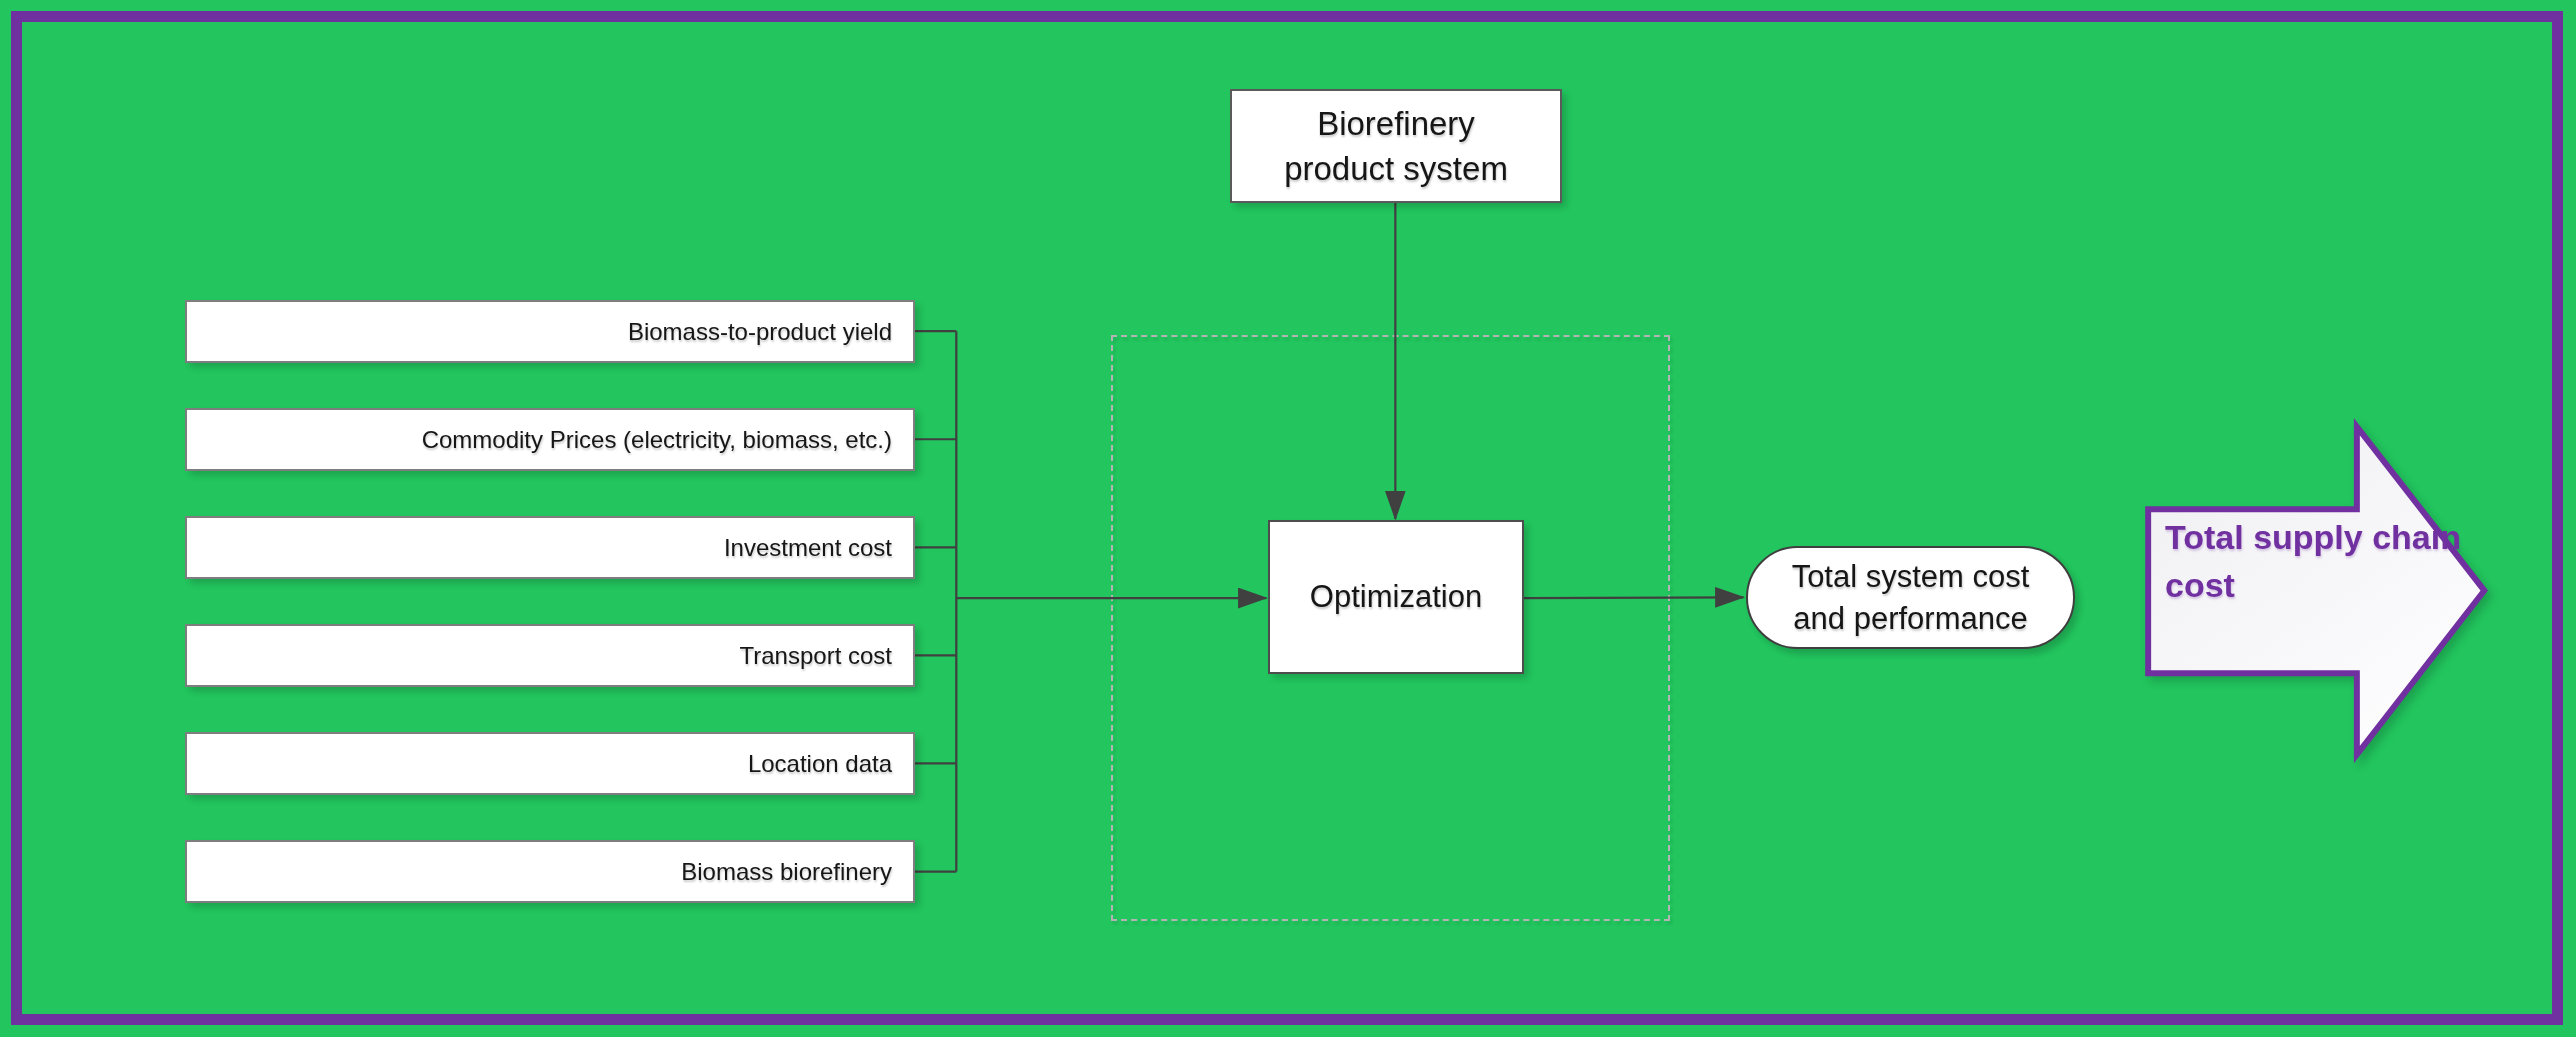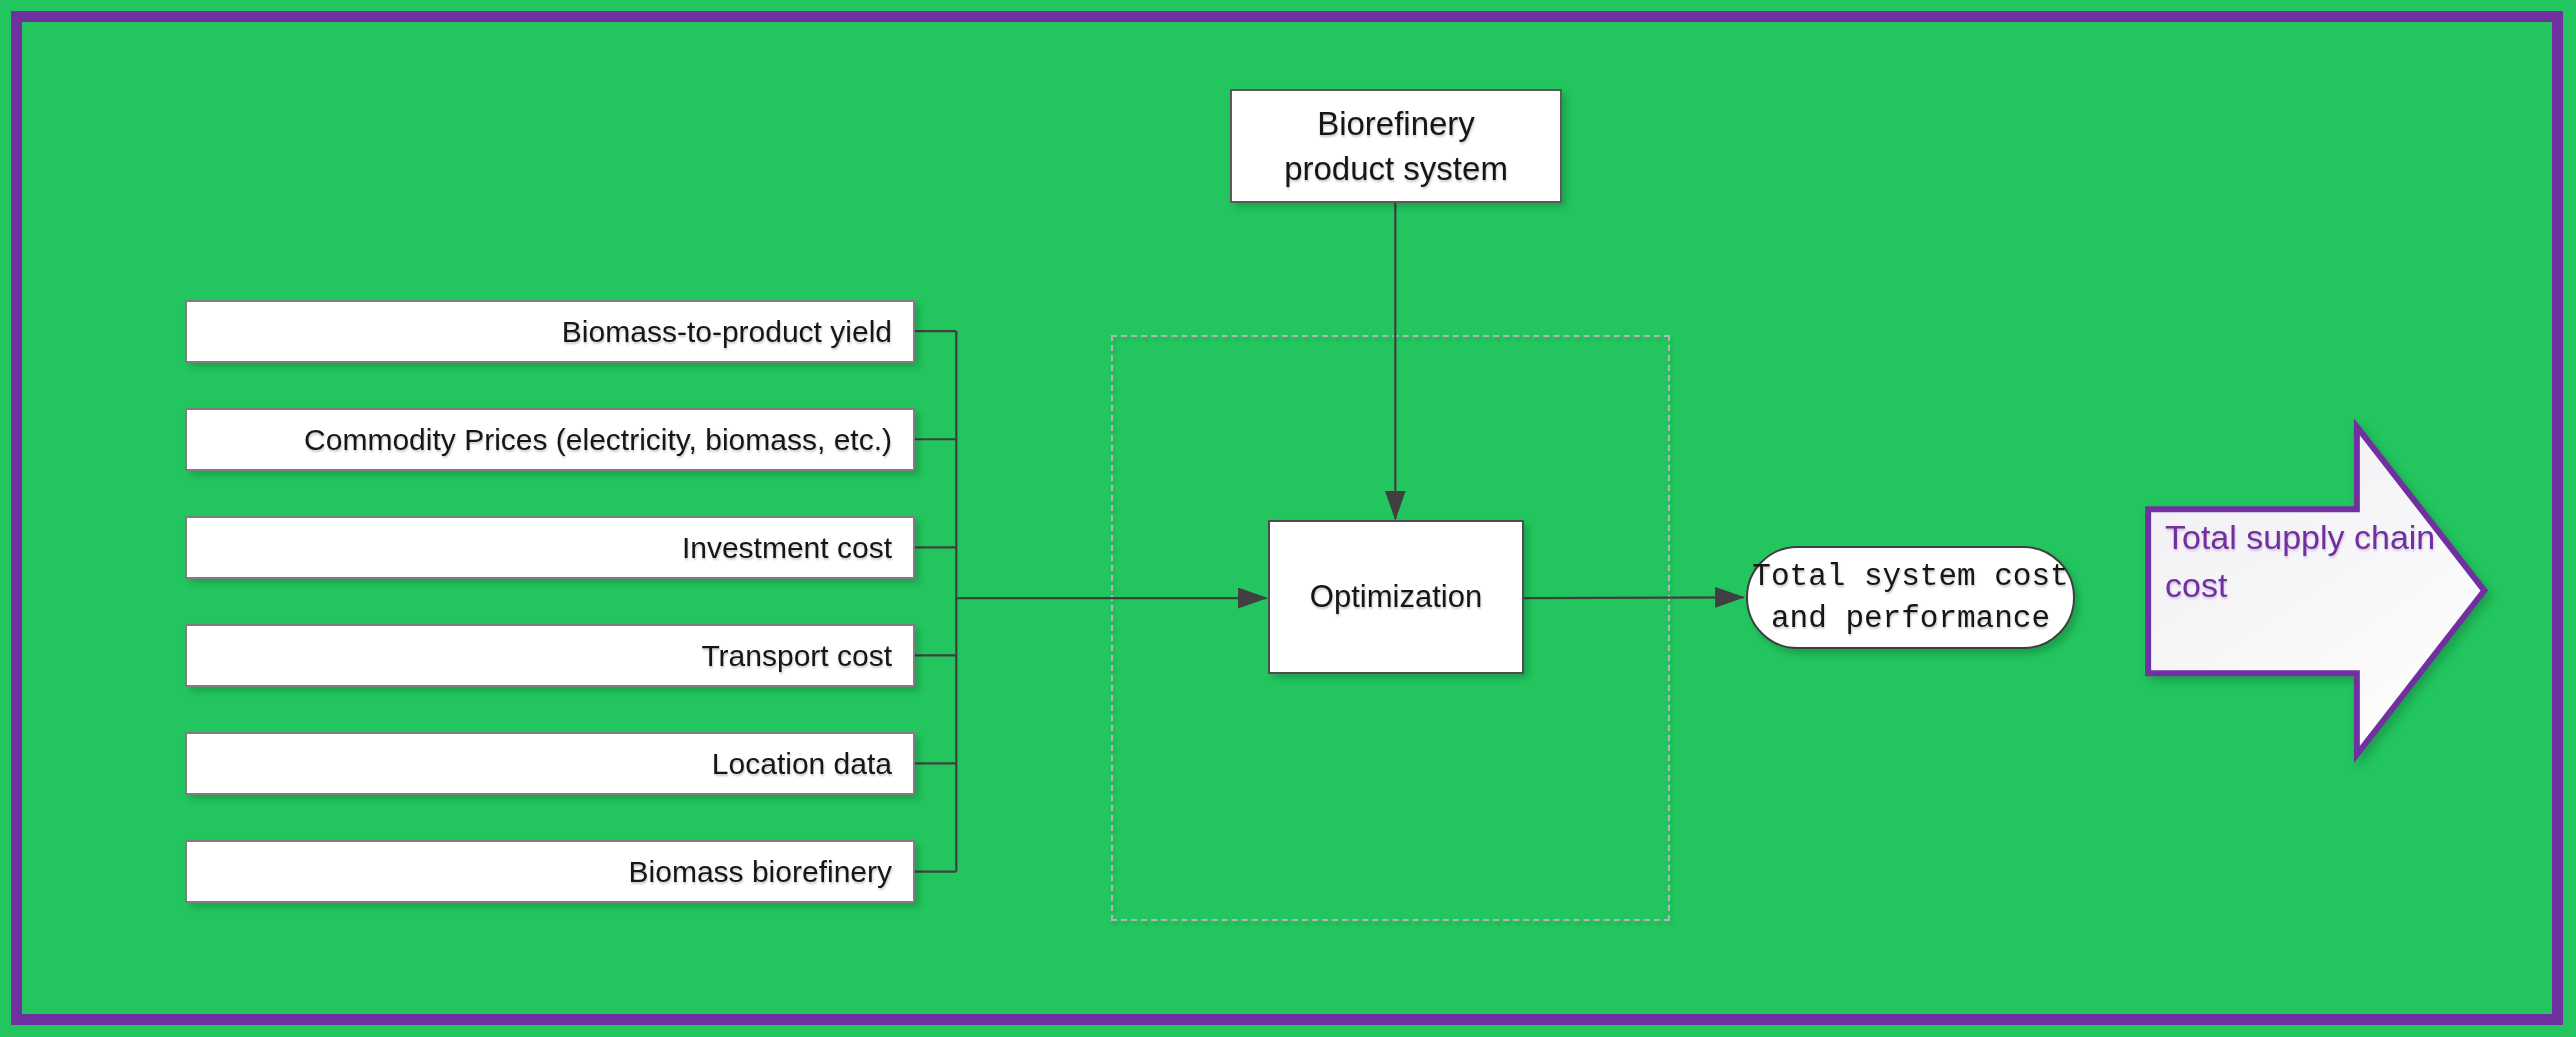"Biomass-to-product yield" .input-box { font-size: 30px -> 24px }
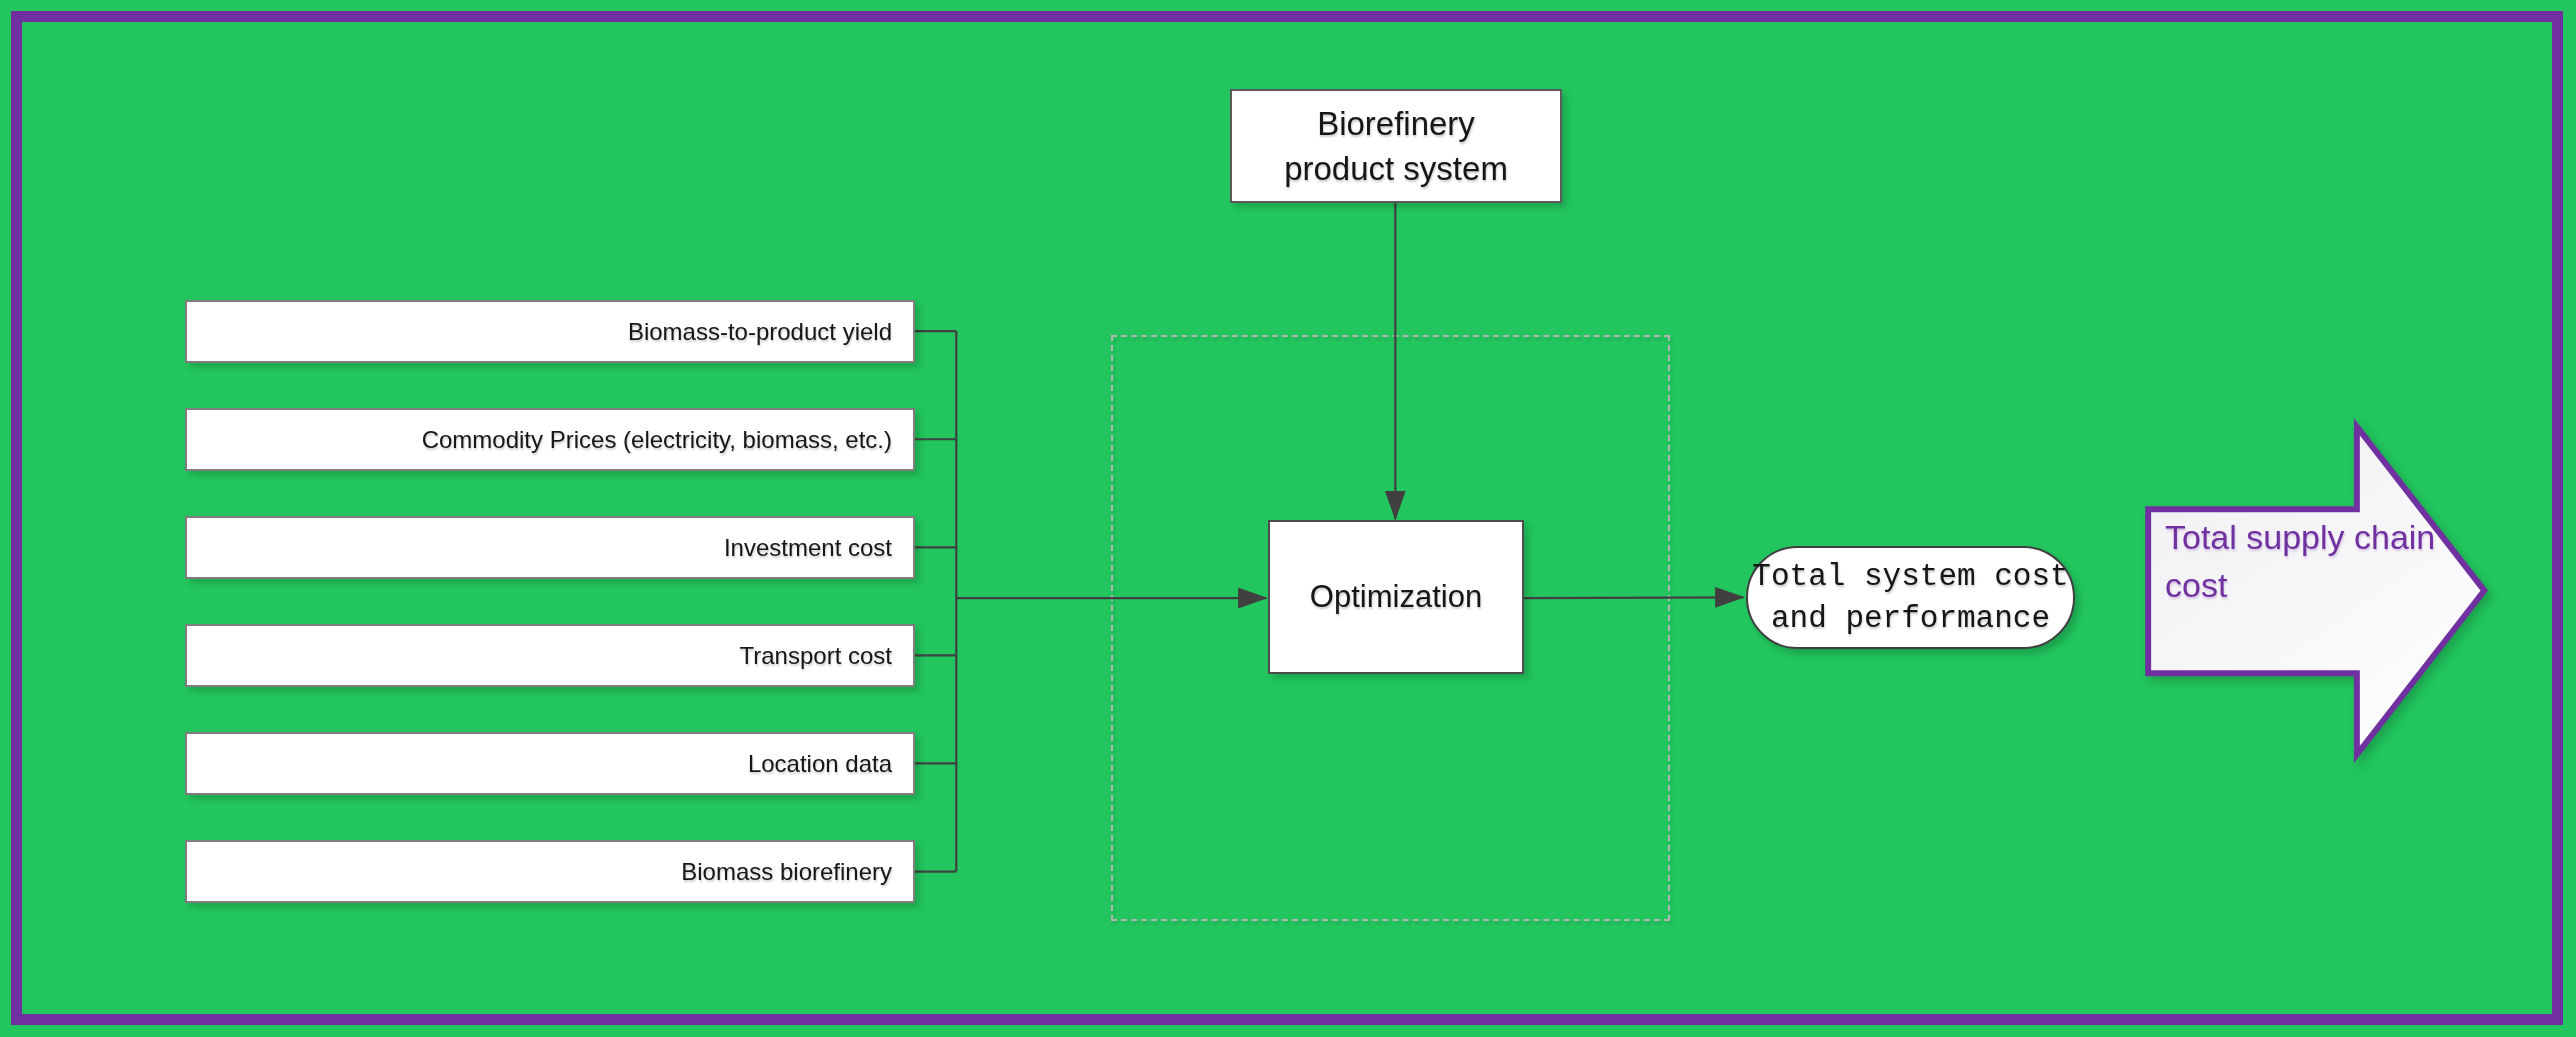"Total supply chain" .result-text { font-weight: none -> bold }
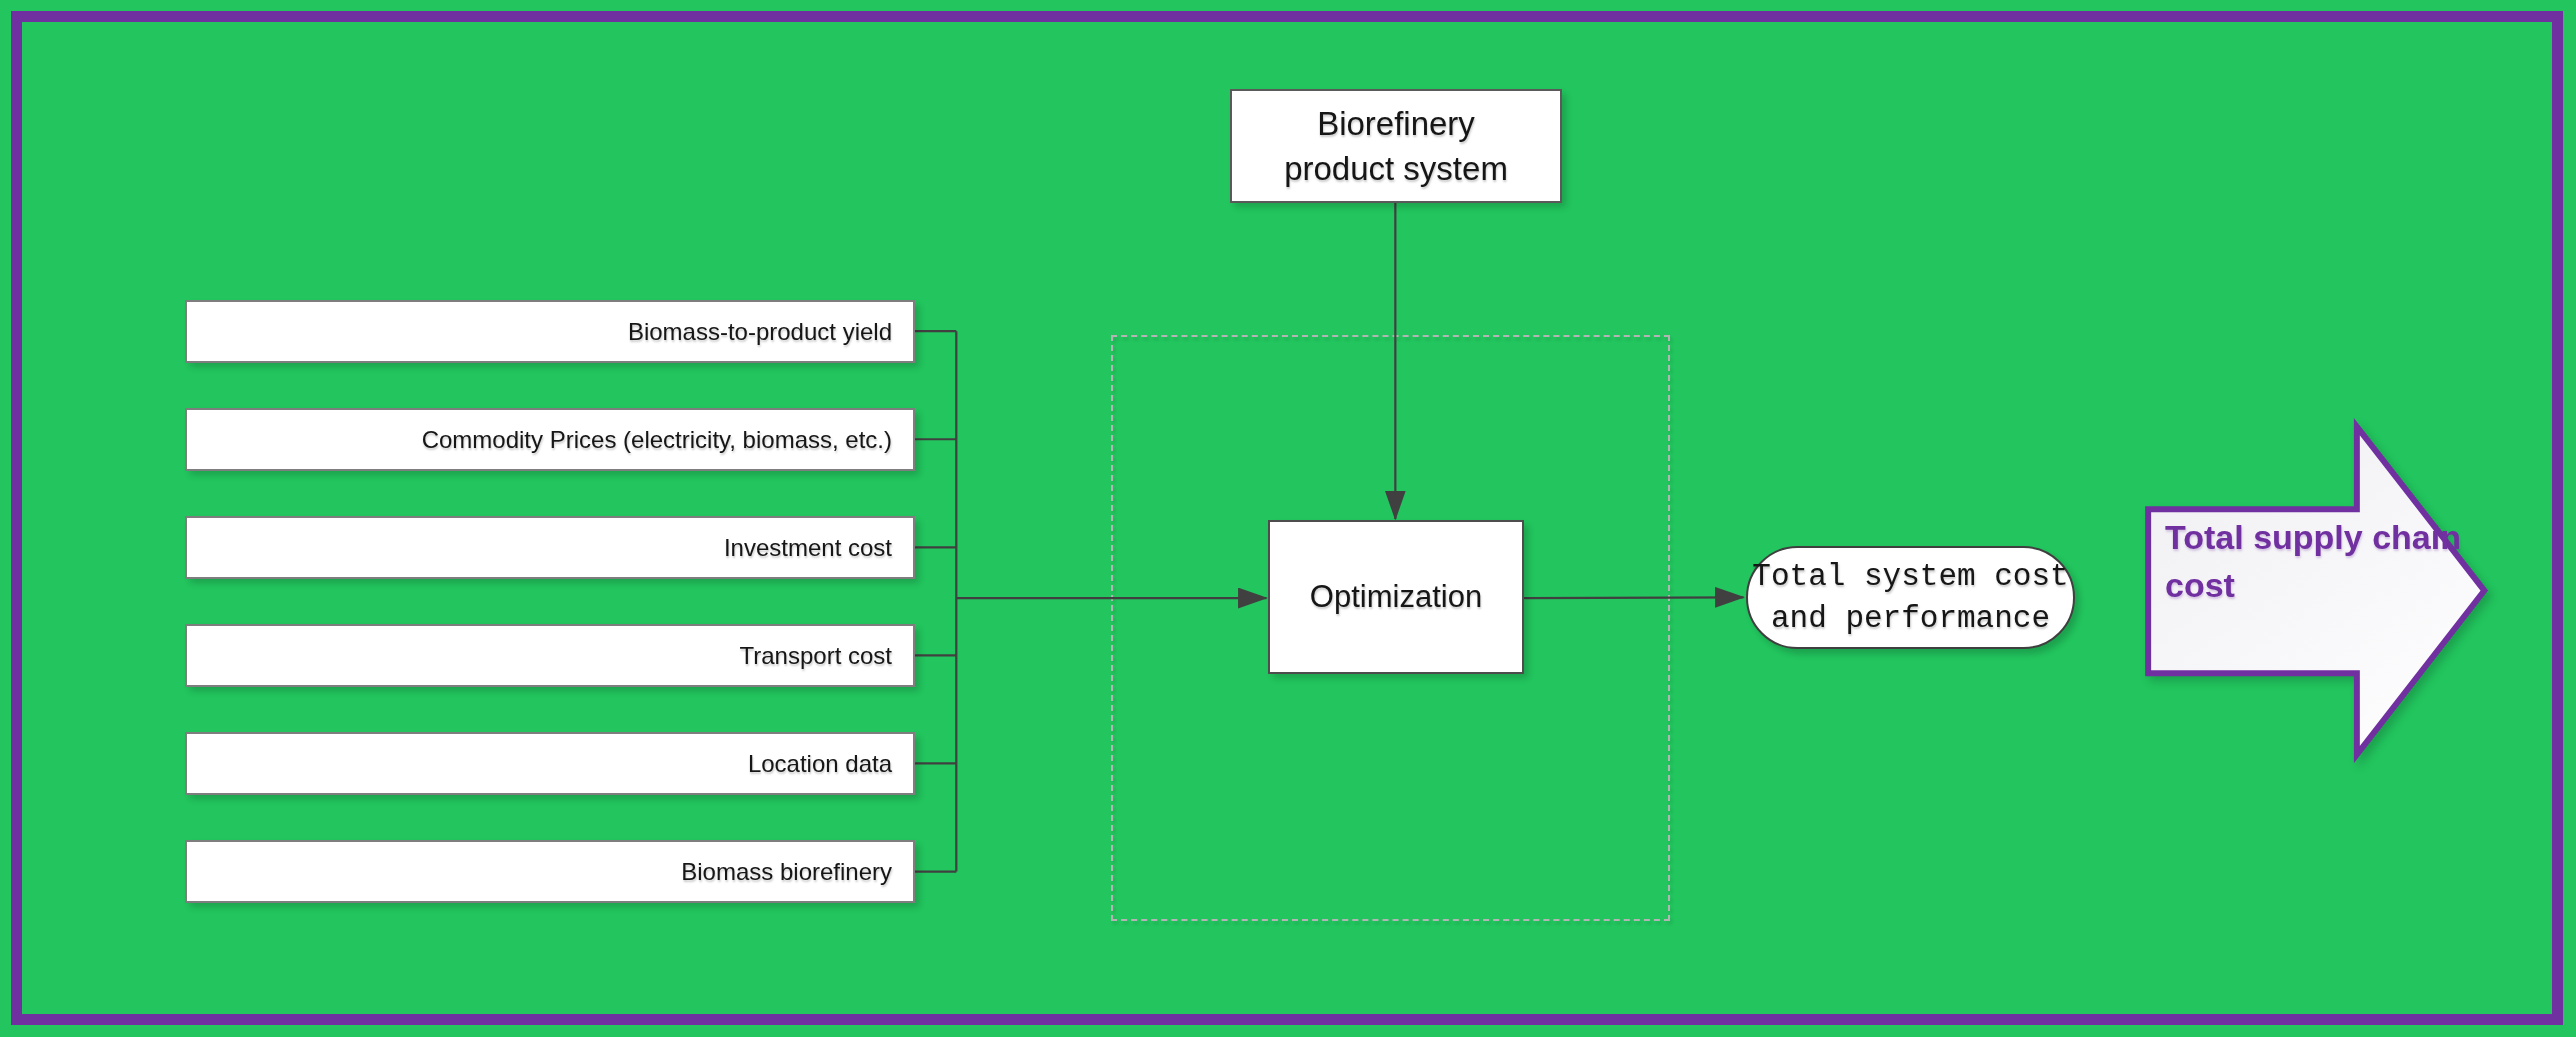"Total system cost" .pill { font-family: Liberation Mono, monospace -> none }
